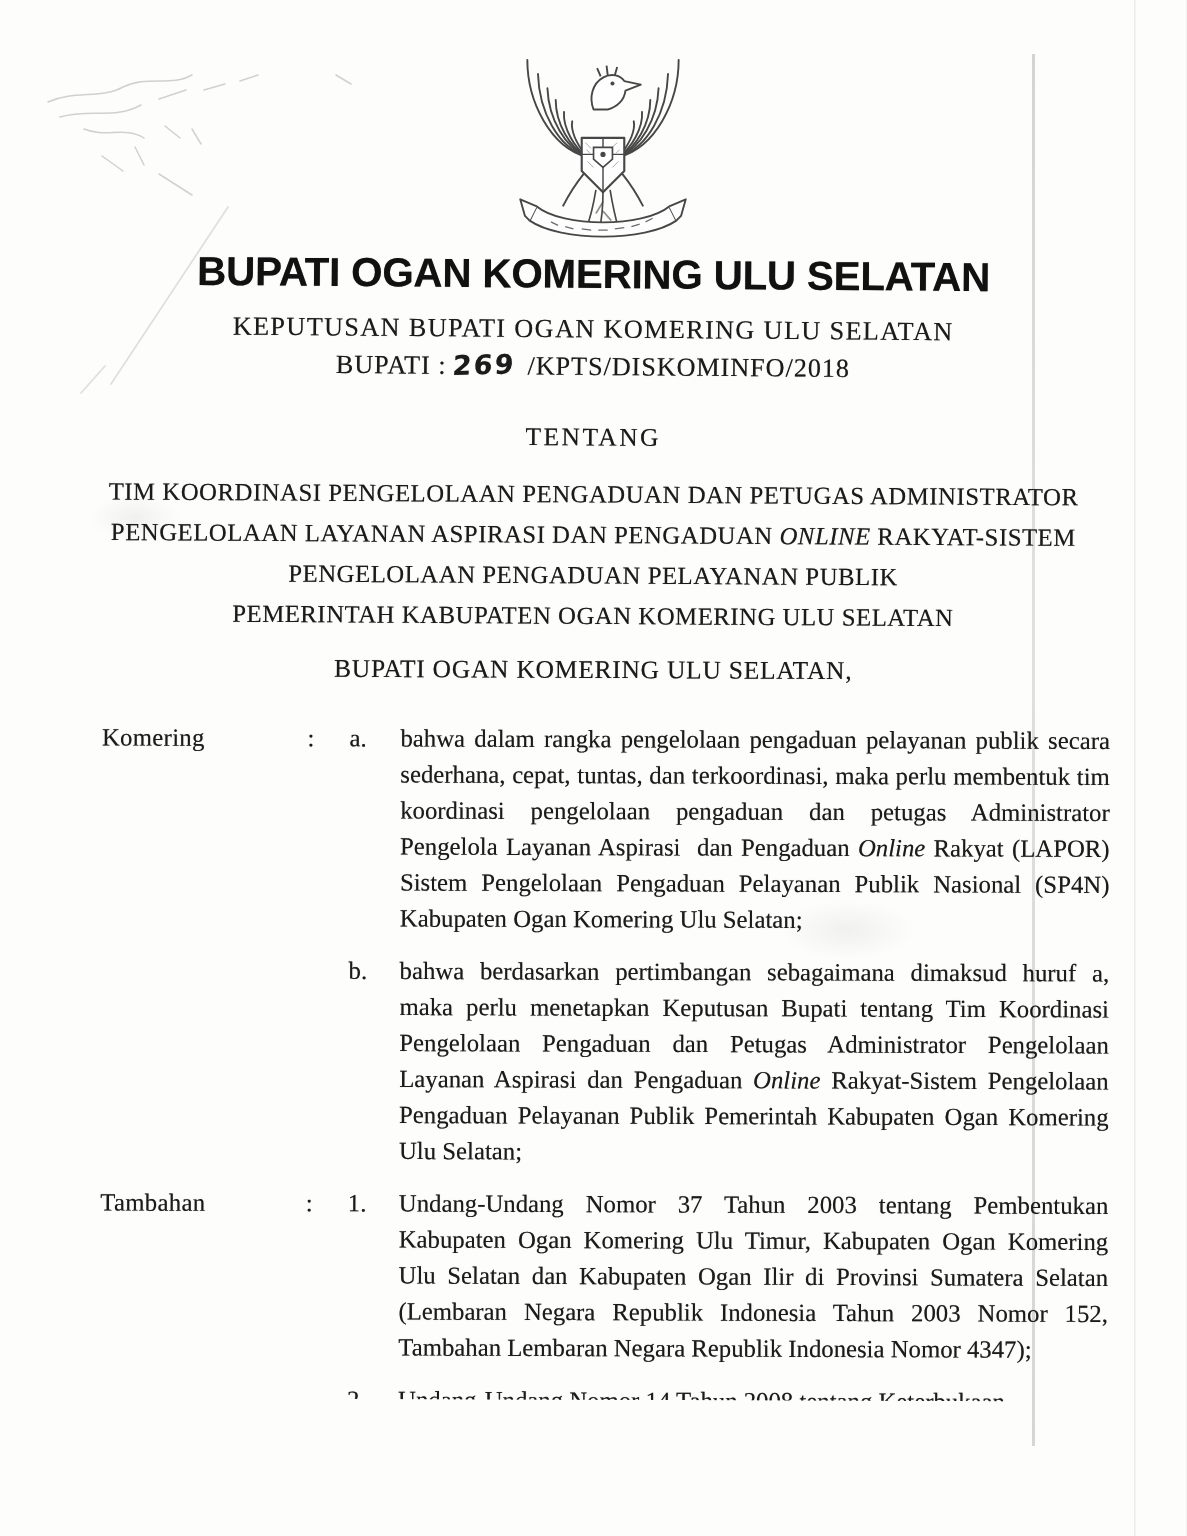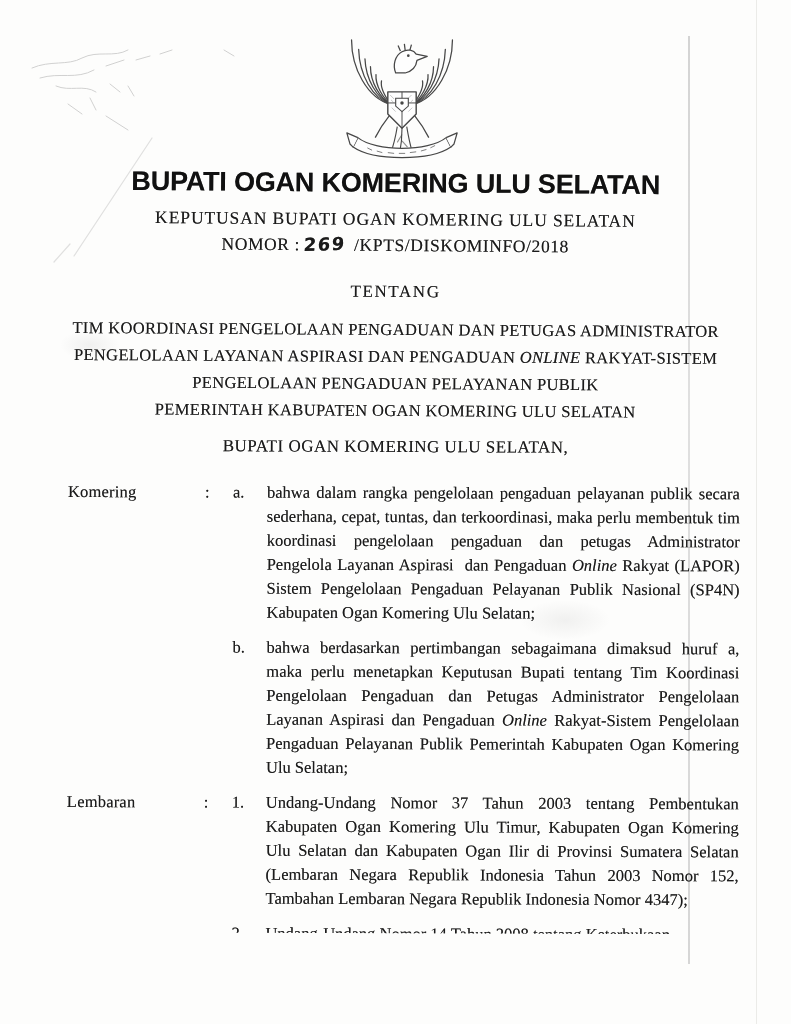"NOMOR :" span { text: NOMOR -> BUPATI }
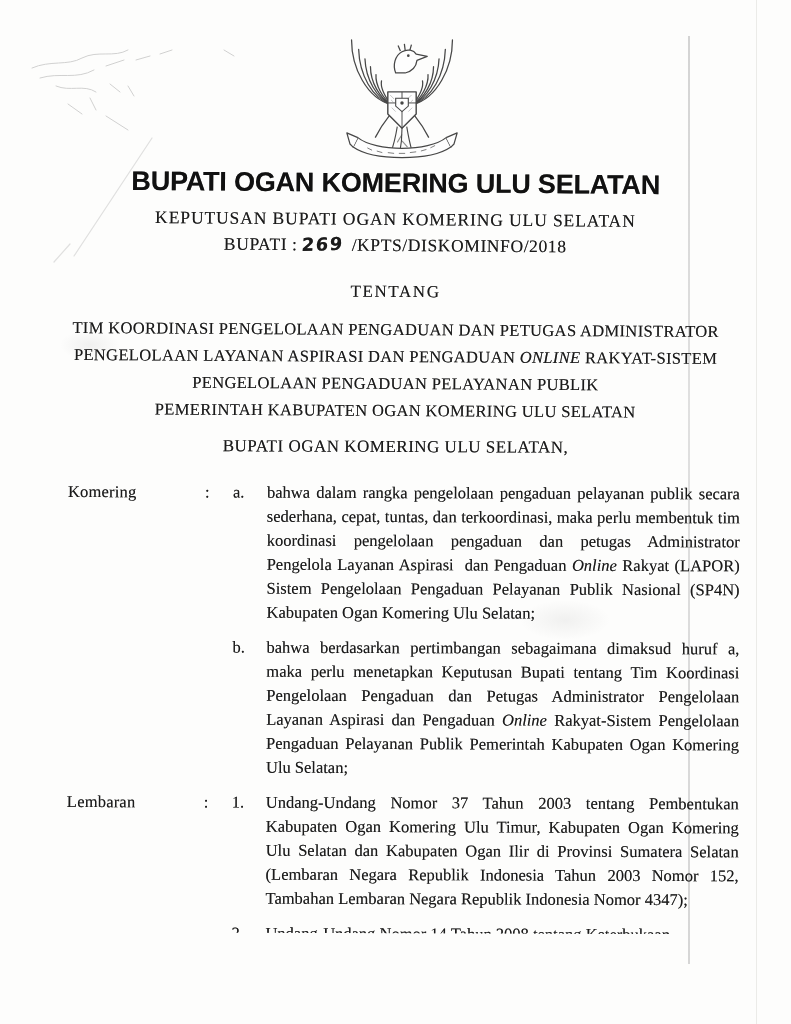"Lembaran" div.col-label { text: Lembaran -> Tambahan }
